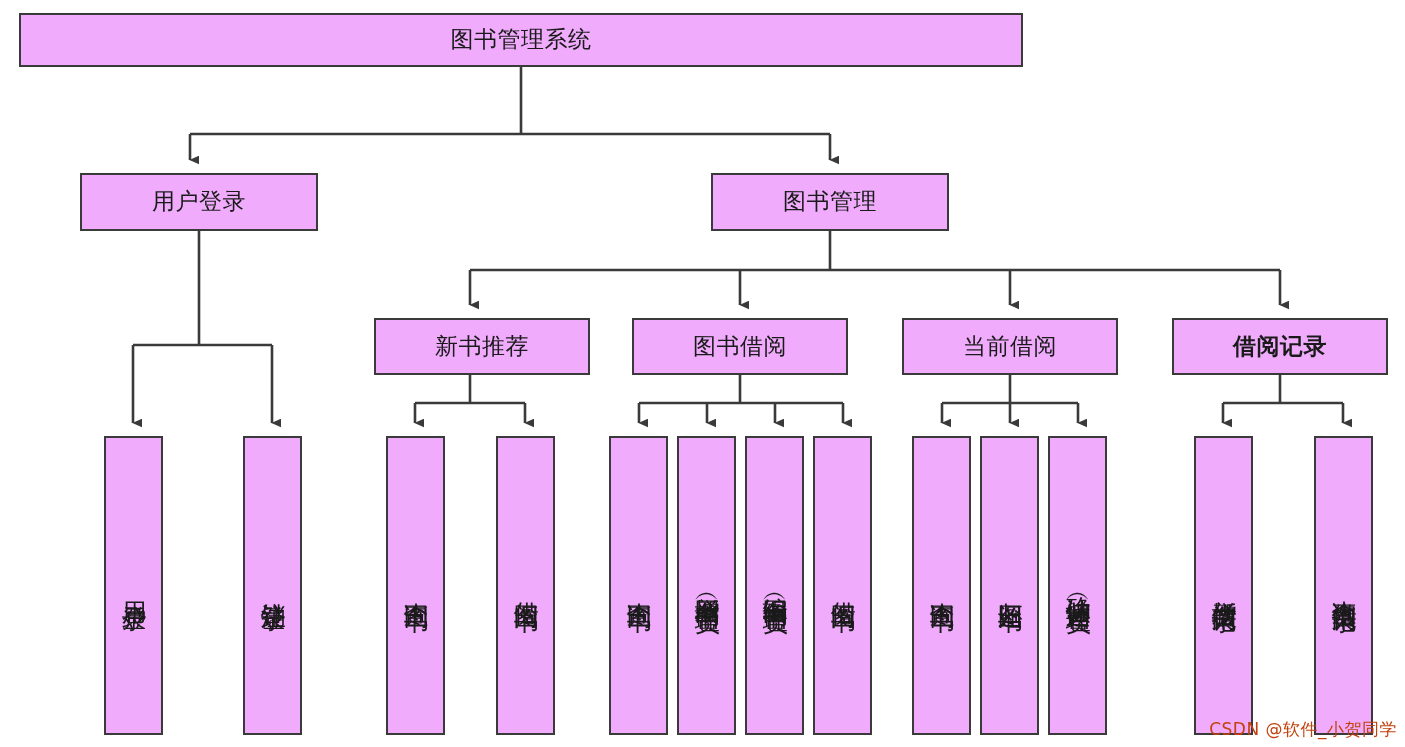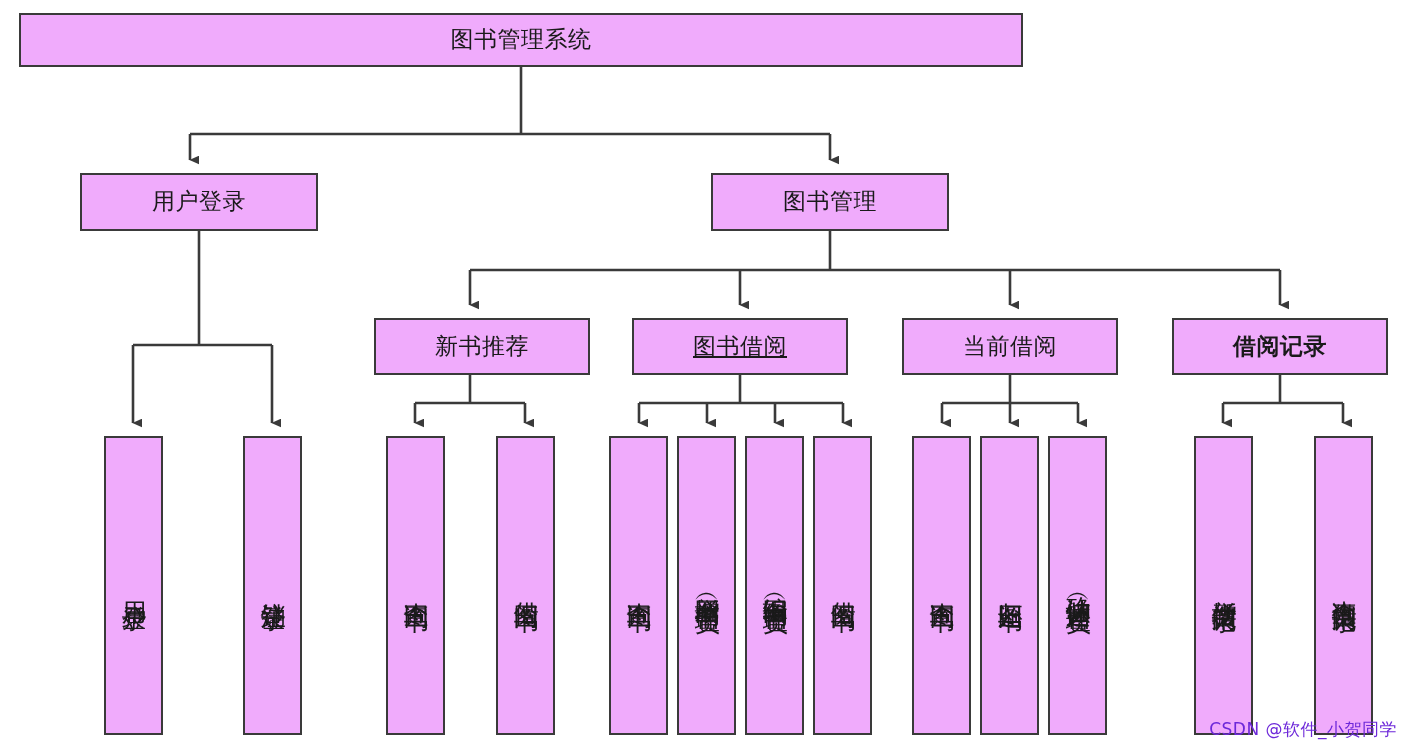"图书借阅" div.node { text-decoration: underline -> none }
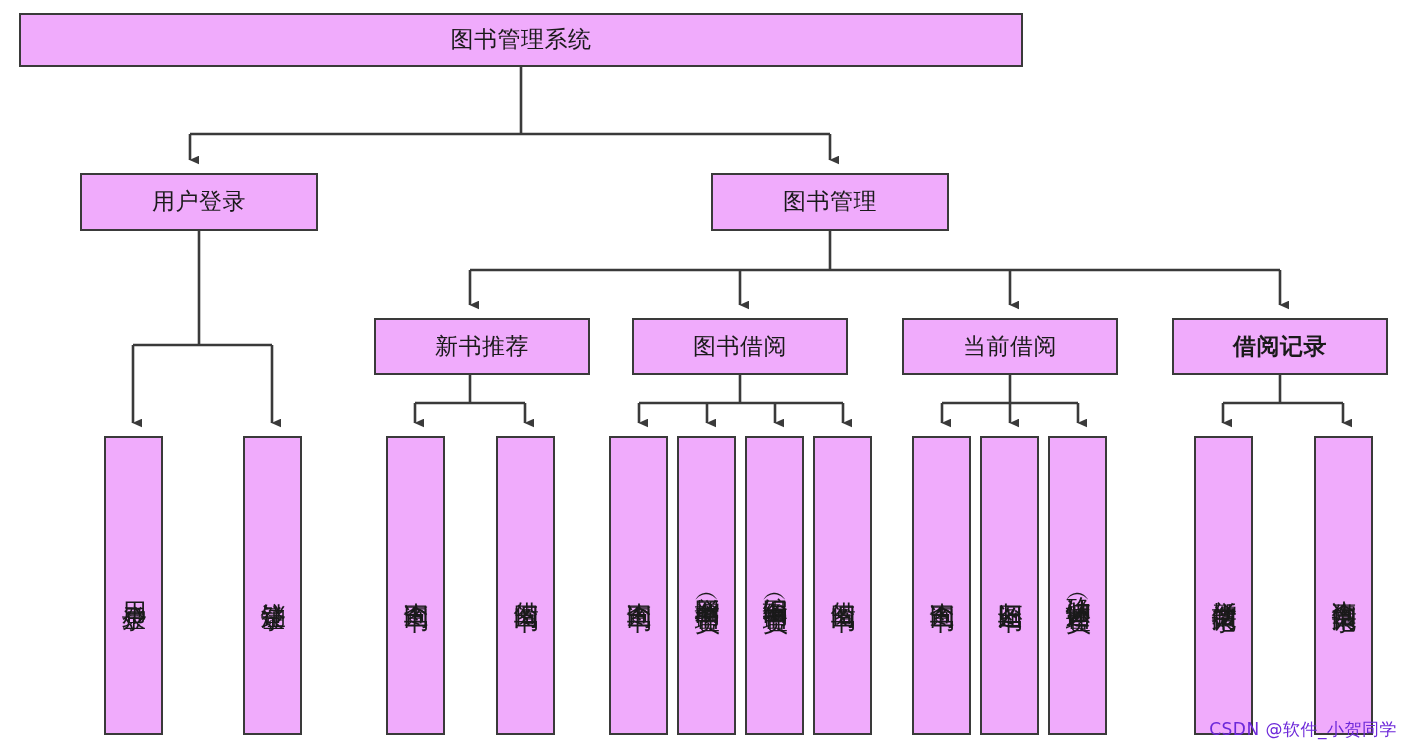"CSDN @软件_小贺同学" #watermark { color: #6d28d9 -> #c2410c }
